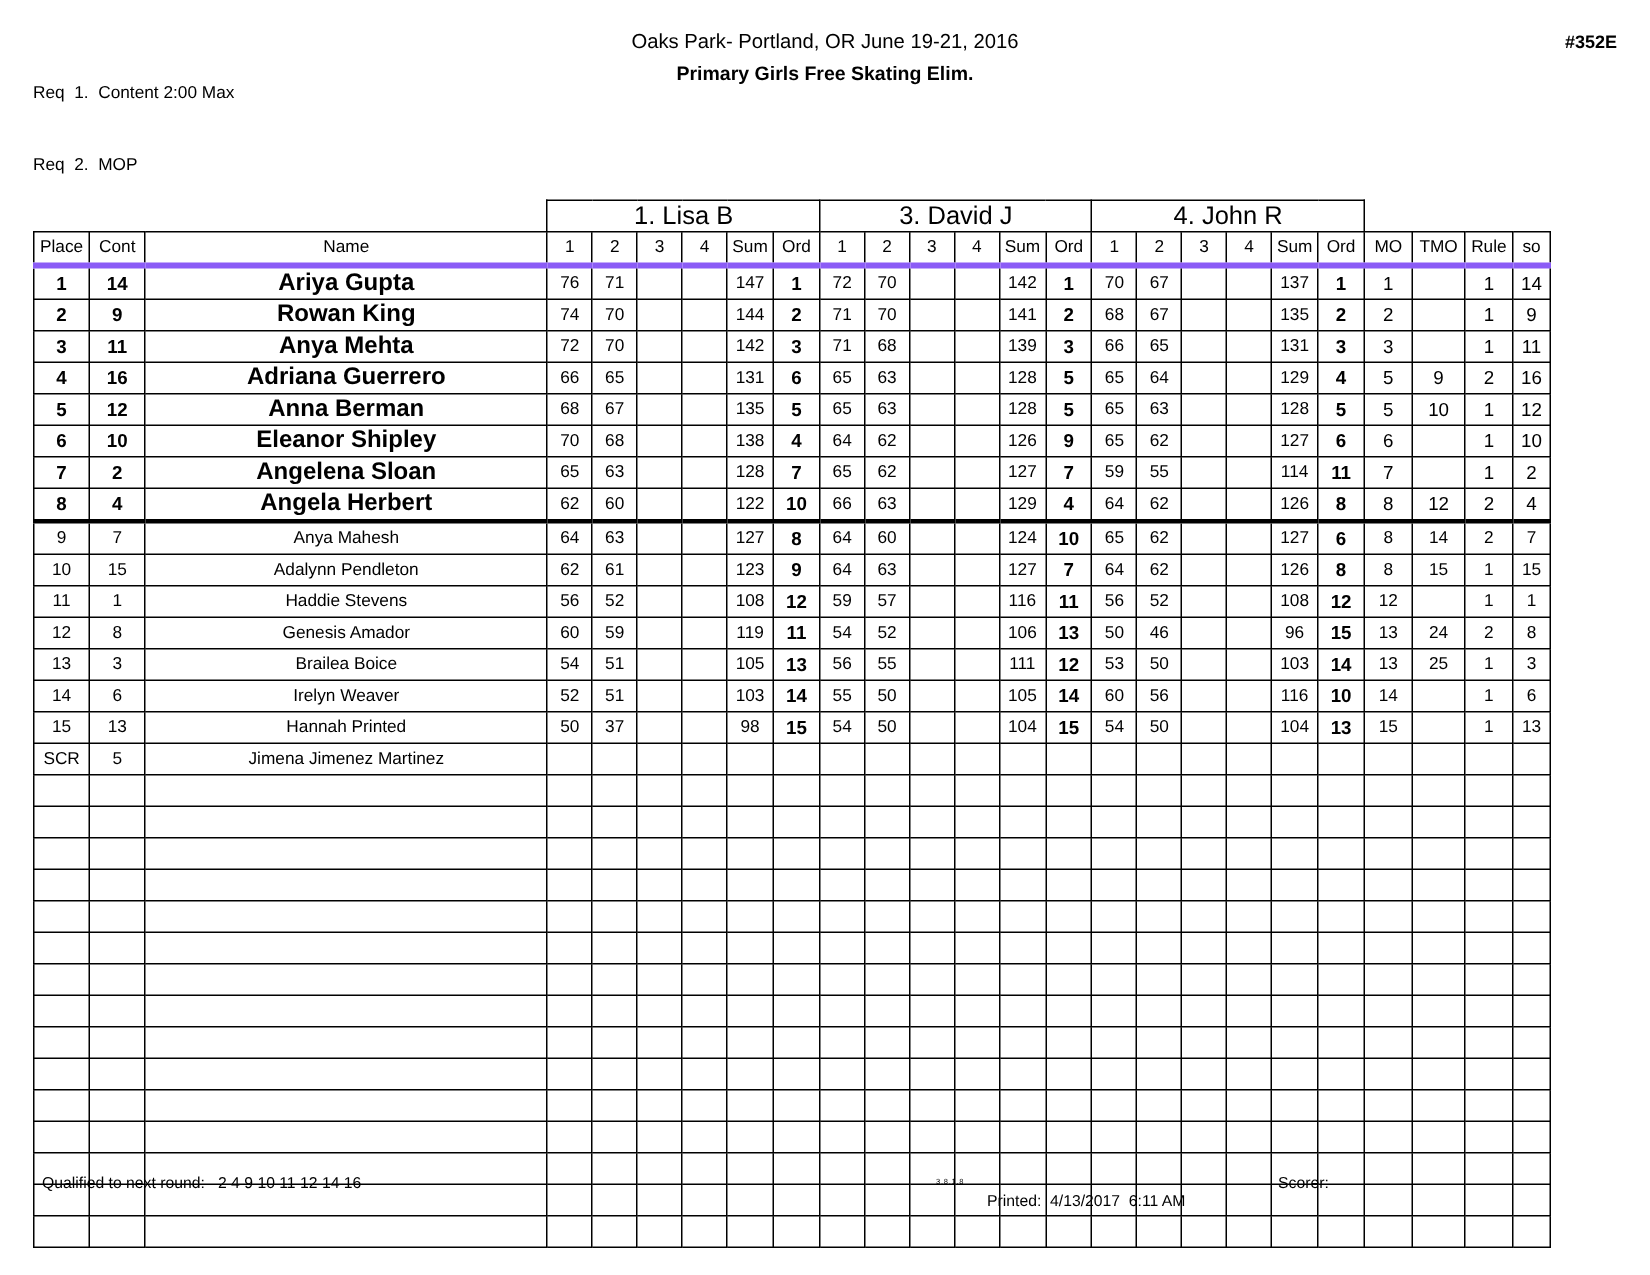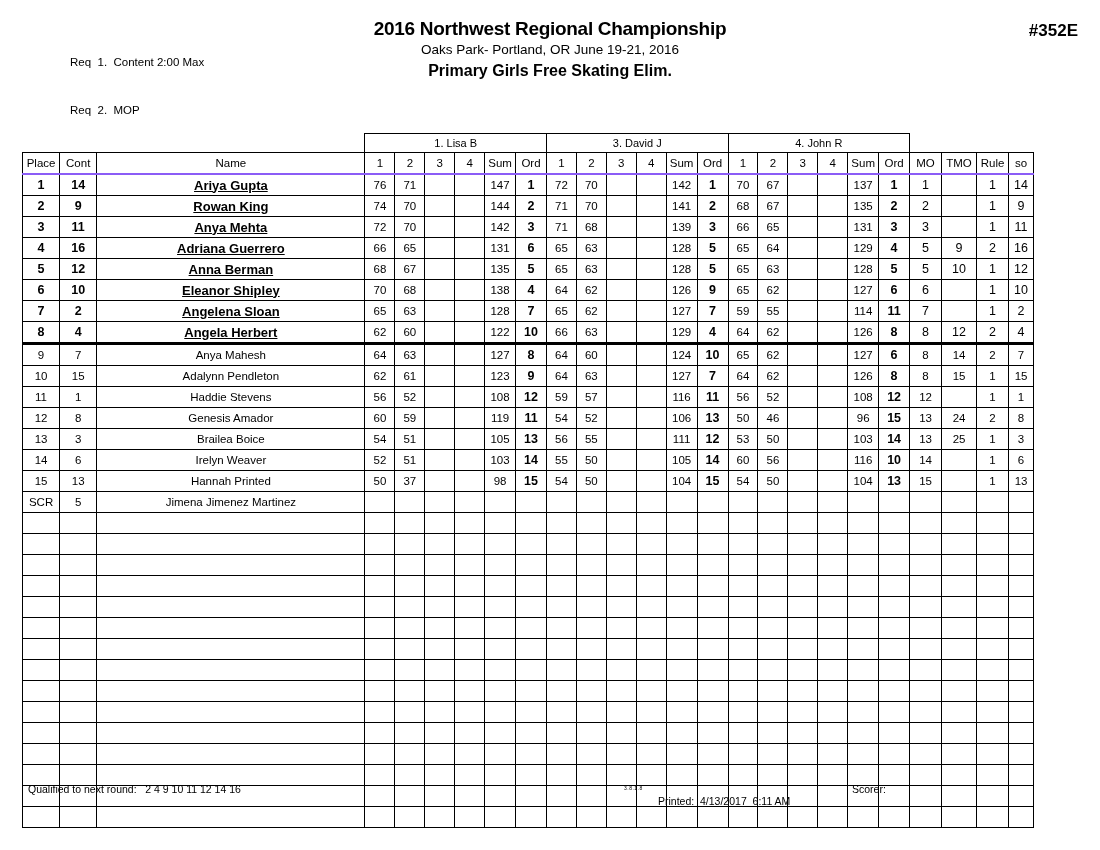"2016 Northwest Regional Championship" div.title-main { html: <div>2016 Northwest Regional Championship</div> -> none }
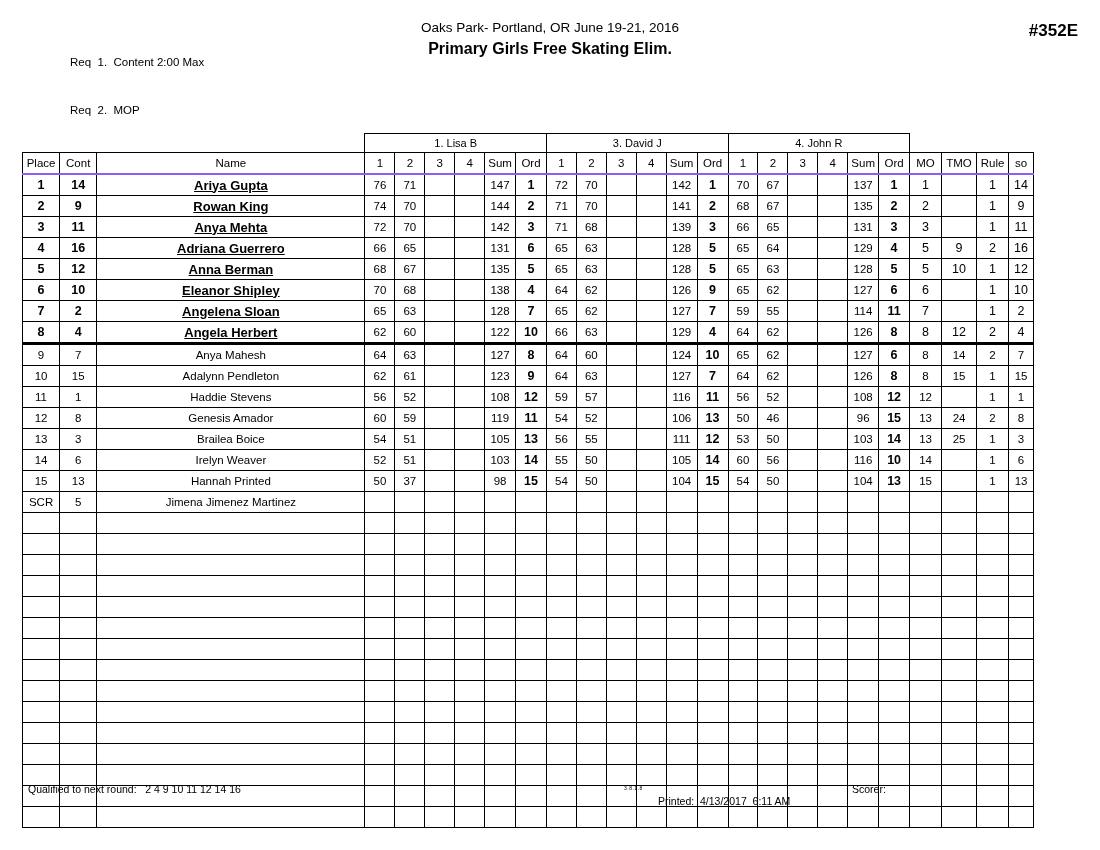"#352E" .docnum { font-size: 17px -> 12px }
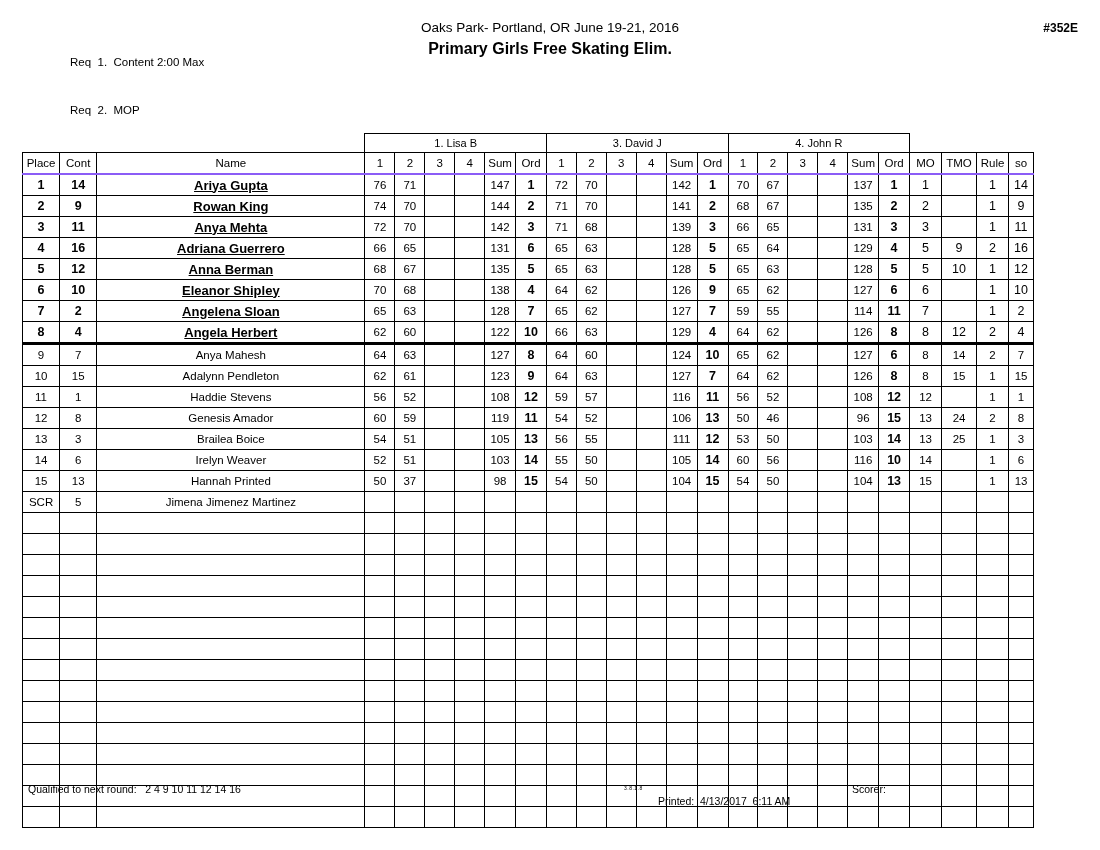"Primary Girls Free Skating Elim." .title-event { font-size: 16px -> 13px }
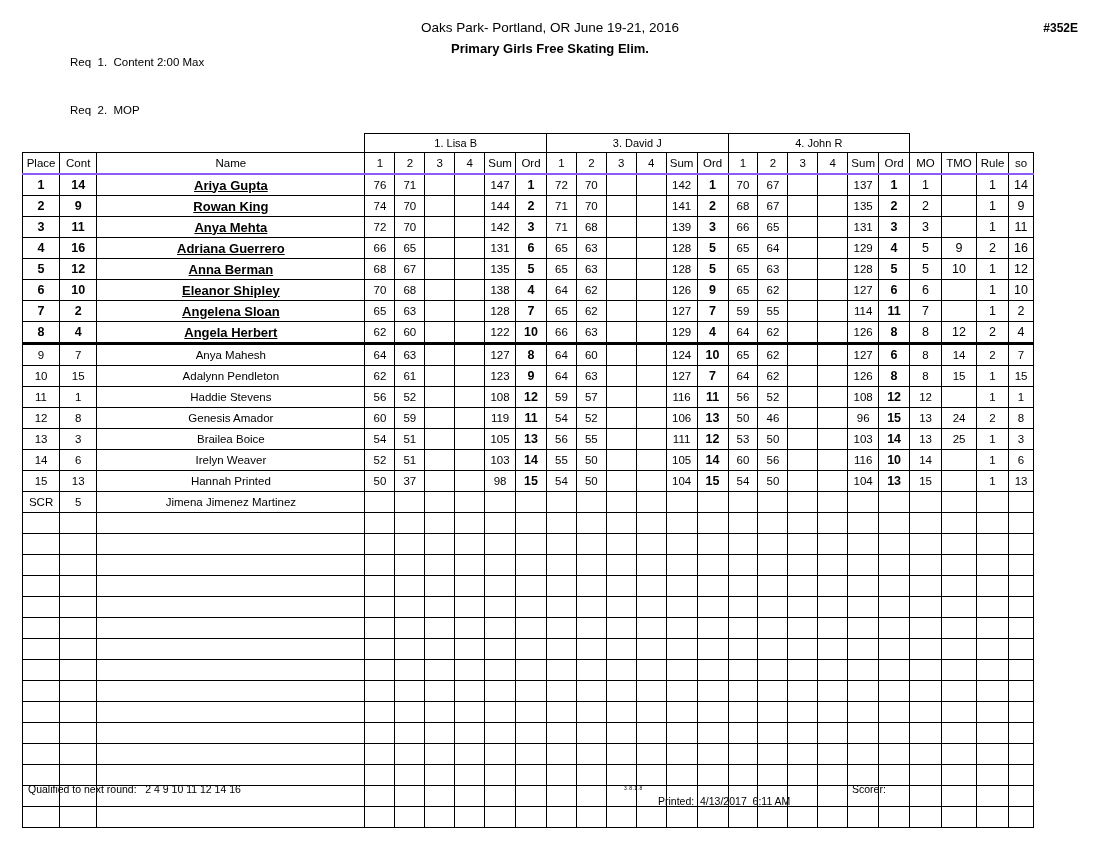"Req 1. Content 2:00 Max" .req-line { margin-left: 48px -> none }
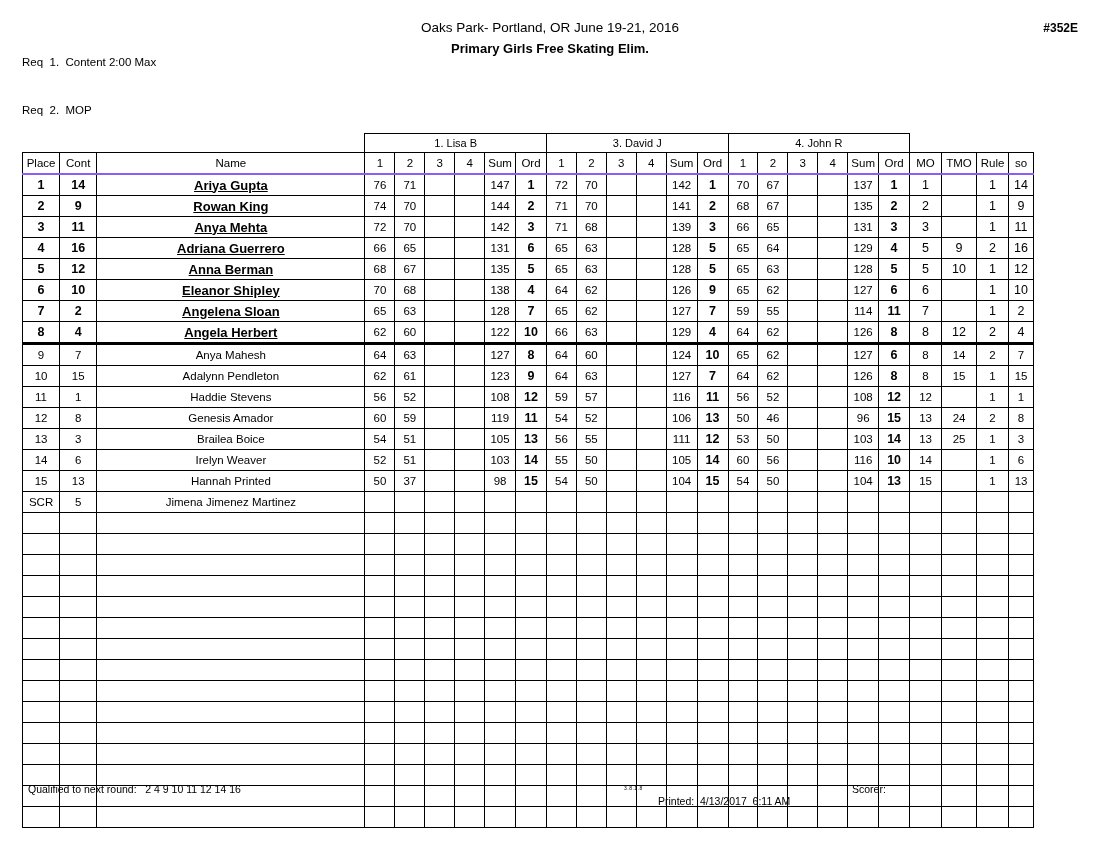"1. Lisa B" td.jname { font-size: 11px -> 17px }
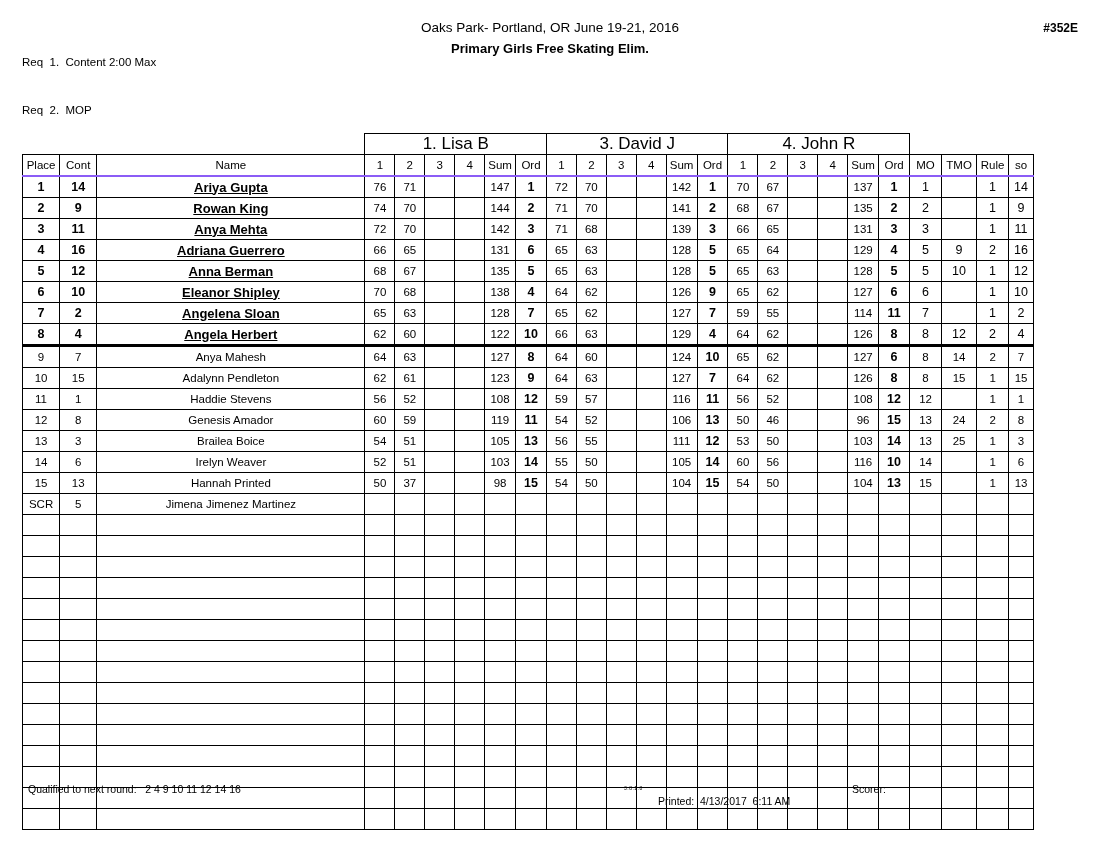"Place" tr.hdrrow td { border-bottom: 2px solid #8b5cf6 -> 4px solid #8b5cf6 }
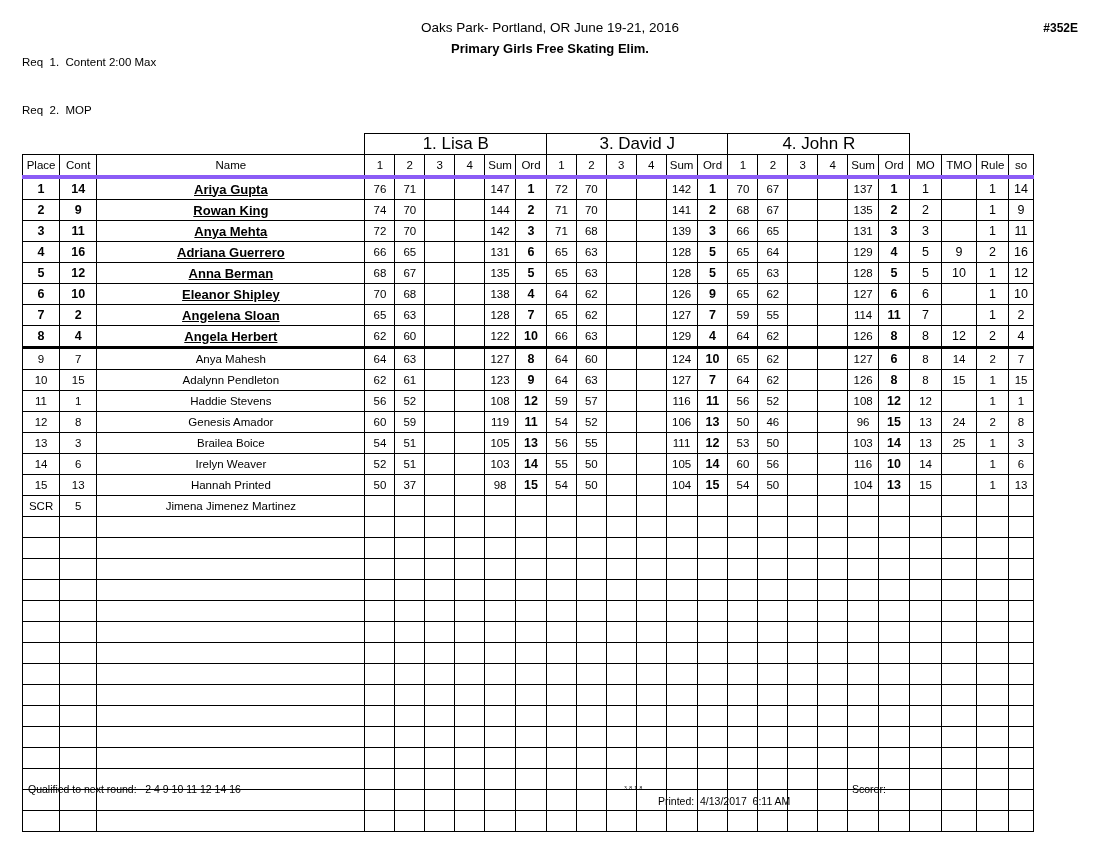"Ariya Gupta" tr.topgroup td.name { font-size: 13px -> 16px; text-decoration: underline -> none }
